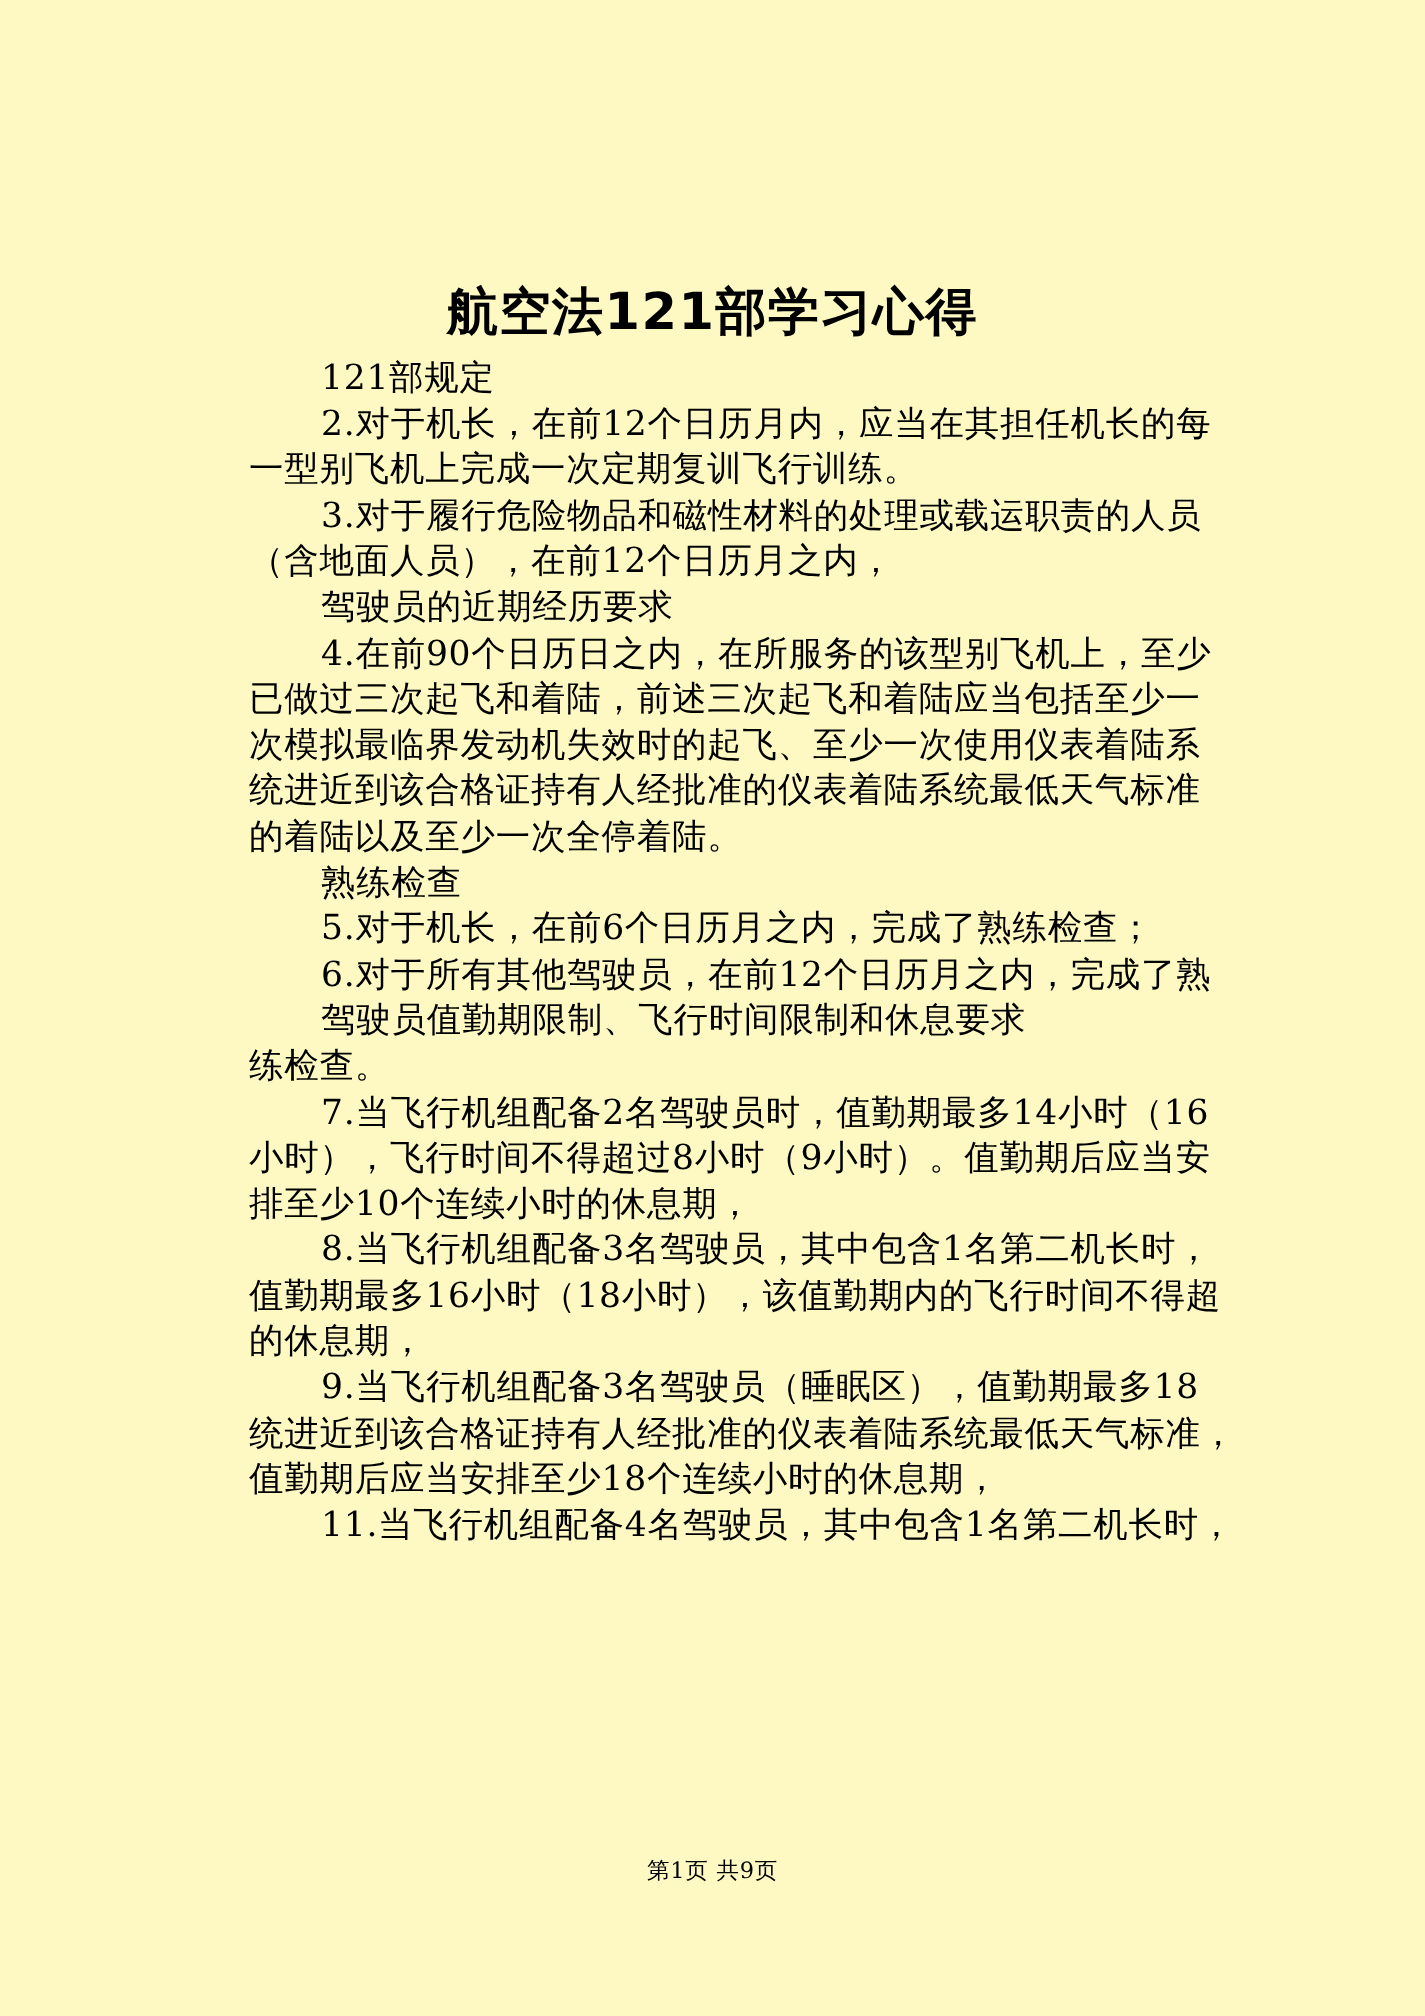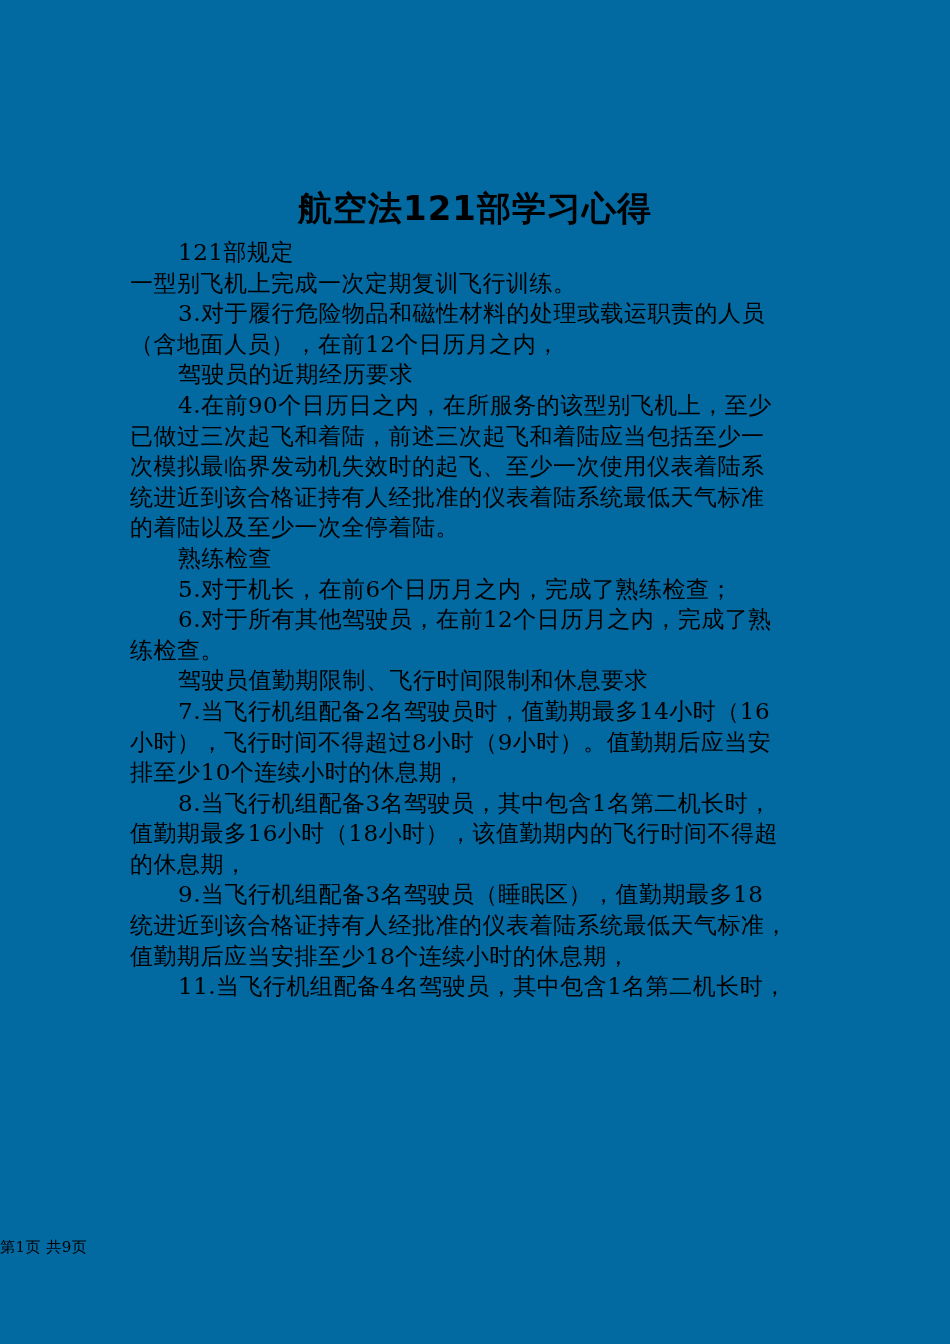"航空法121部学习心得" .page { background: #0369a1 -> #fef9c3 }
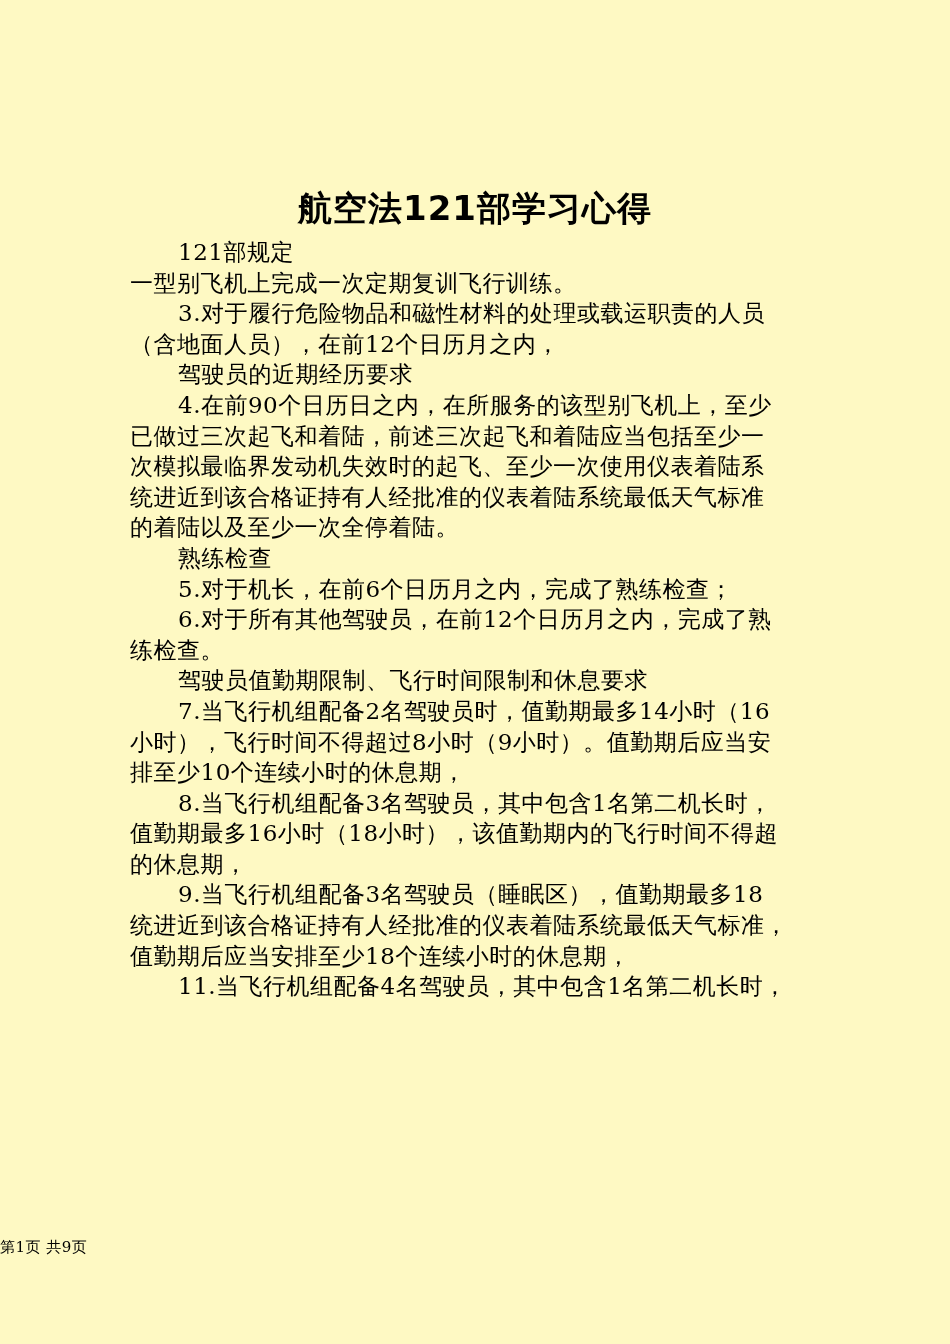"121部规定" .line { margin-left: none -> 36px }
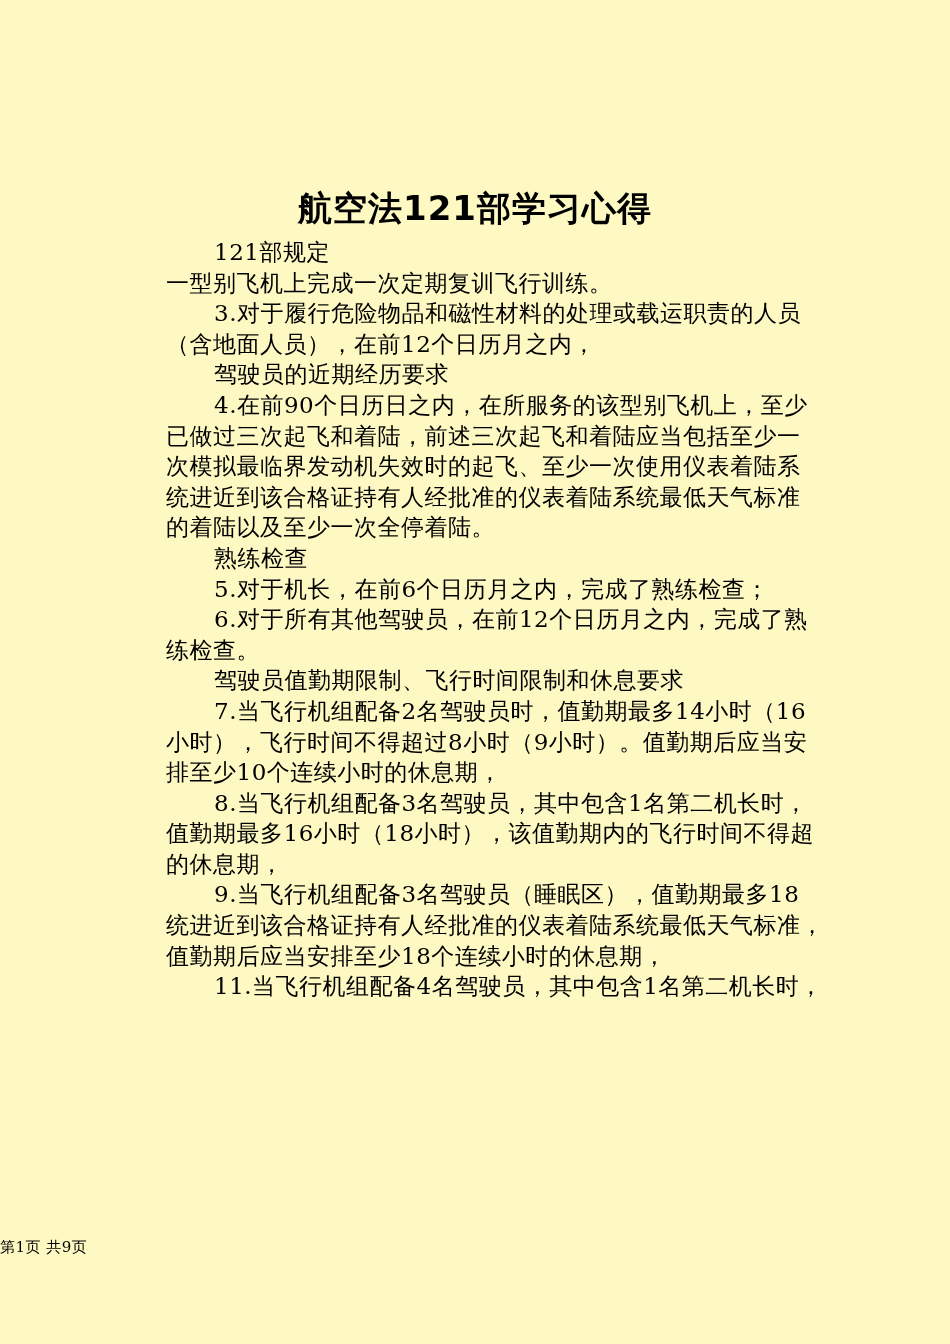"2.对于机长，在前12个日历月内，应当在其担任机长的每" div.line { html: none -> <div>2.对于机长，在前12个日历月内，应当在其担任机长的每</div> }
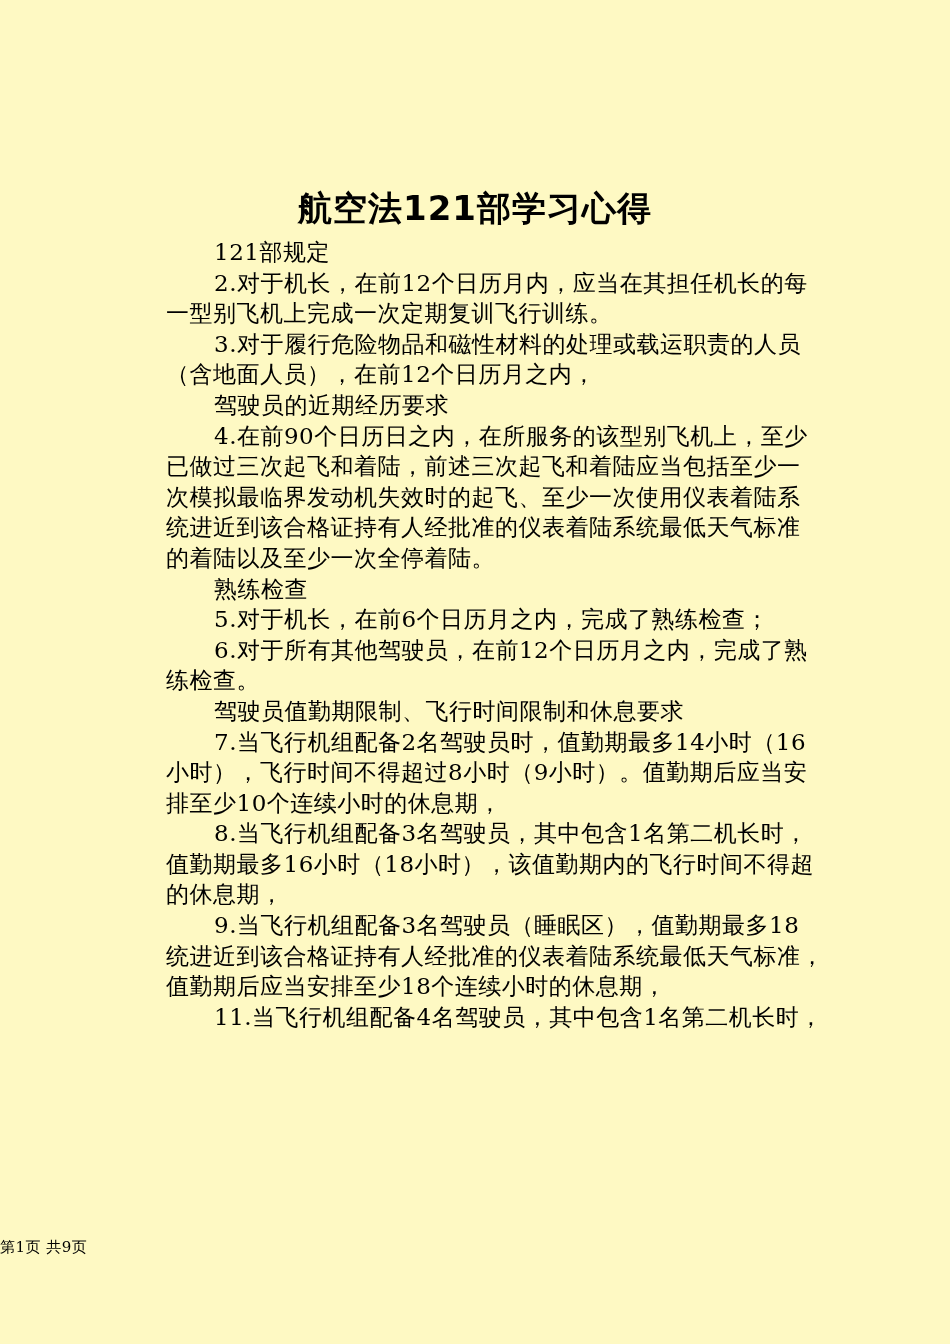"练检查。" div.line { order: before "驾驶员值勤期限制、飞行时间限制和休息要求" -> after "驾驶员值勤期限制、飞行时间限制和休息要求" }
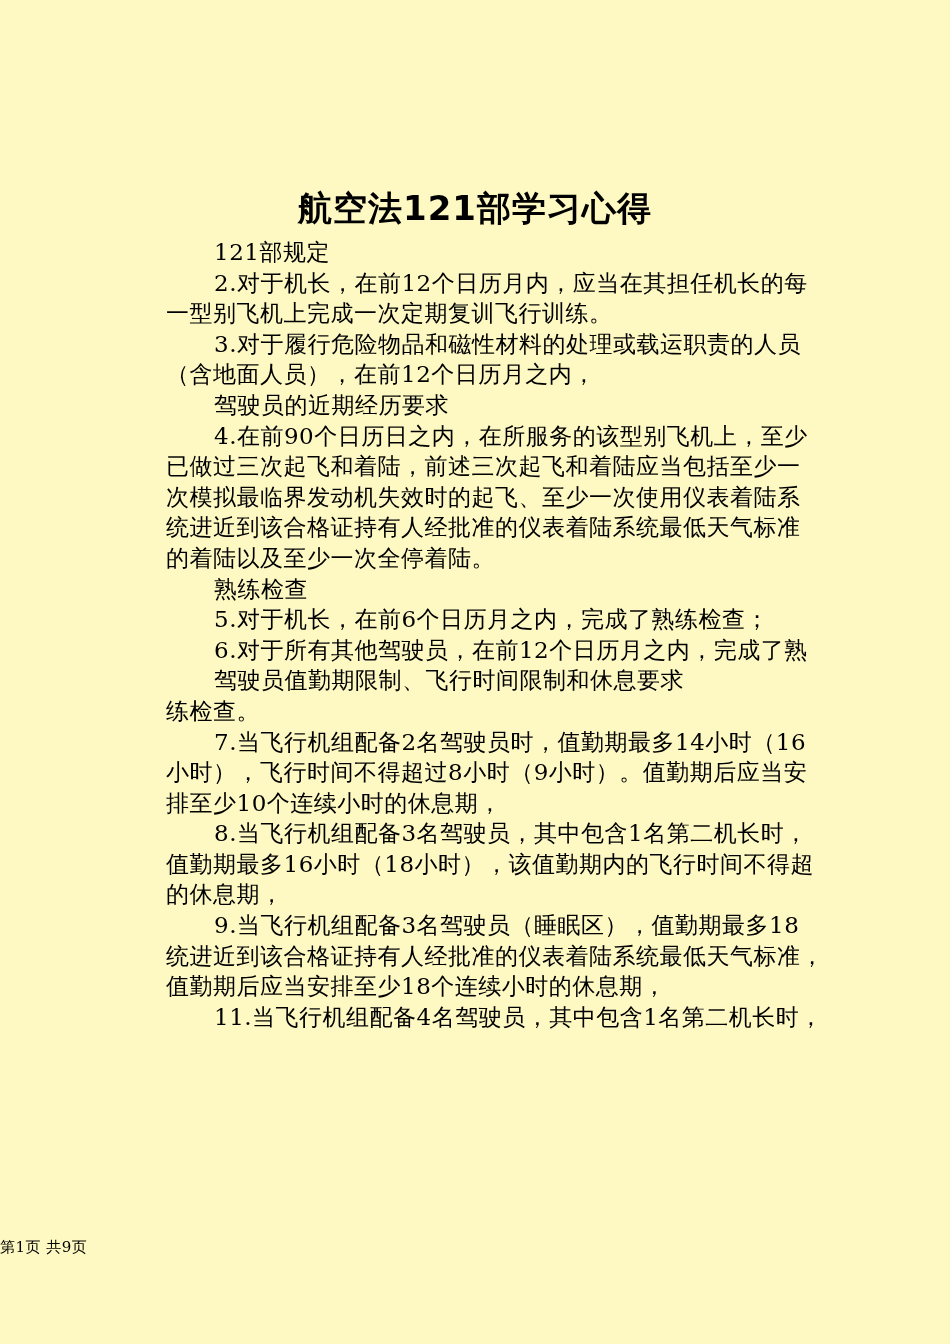"第1页 共9页" .footer { text-align: left -> center }
